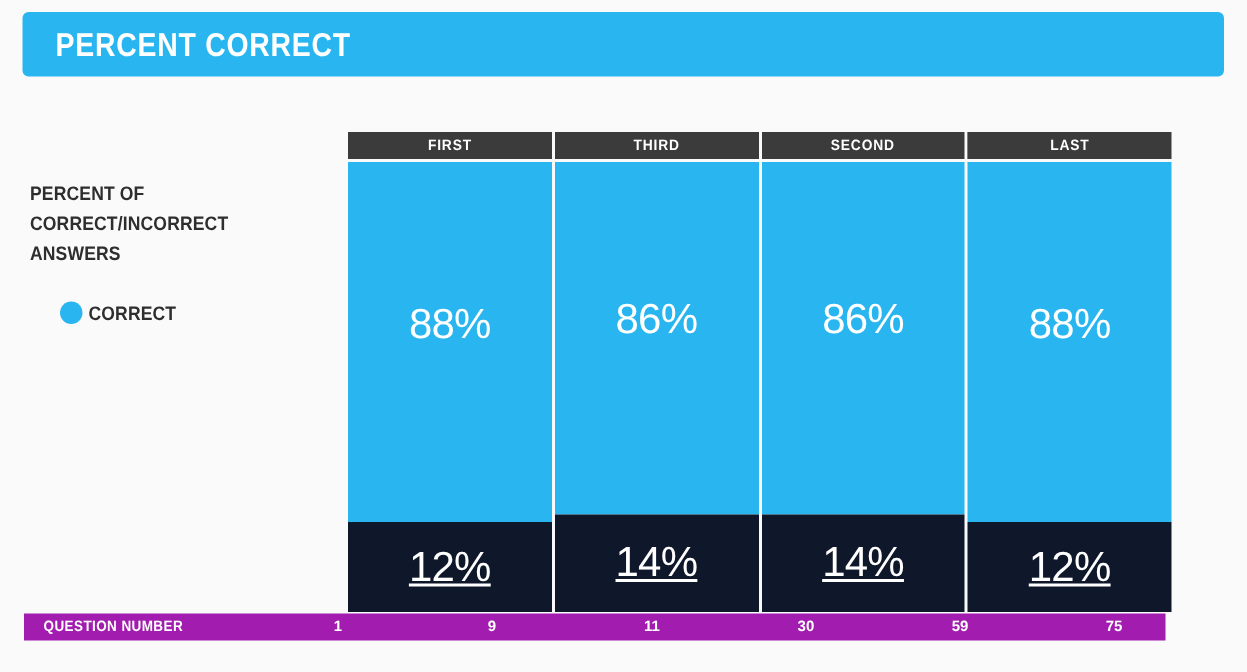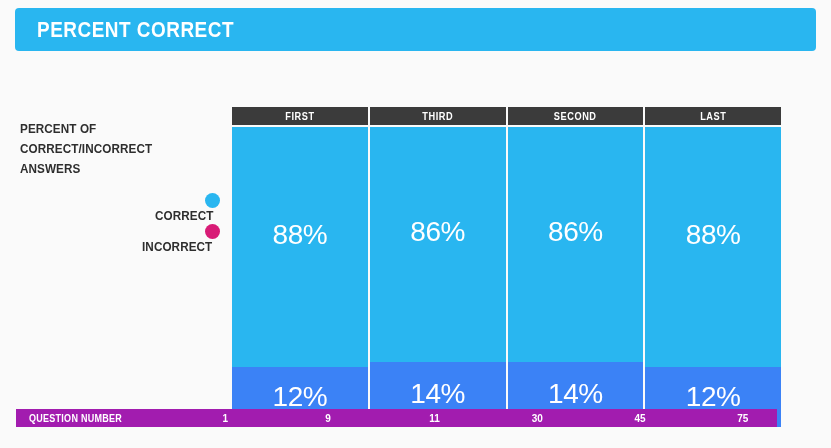"FIRST" .chart { margin-top: 19px -> none }
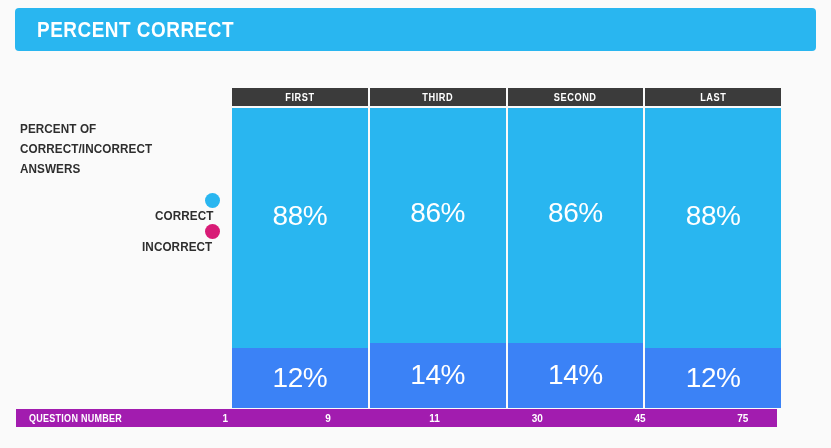"CORRECT" .legend-row { align-items: flex-end -> center; flex-direction: column -> none }
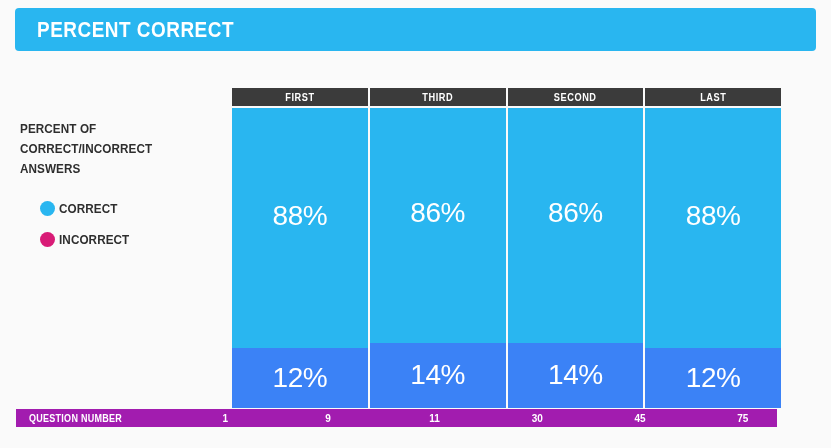"INCORRECT" div.legend-row { html: <div> <span></span> <span>INCORRECT</span> </div> -> none }
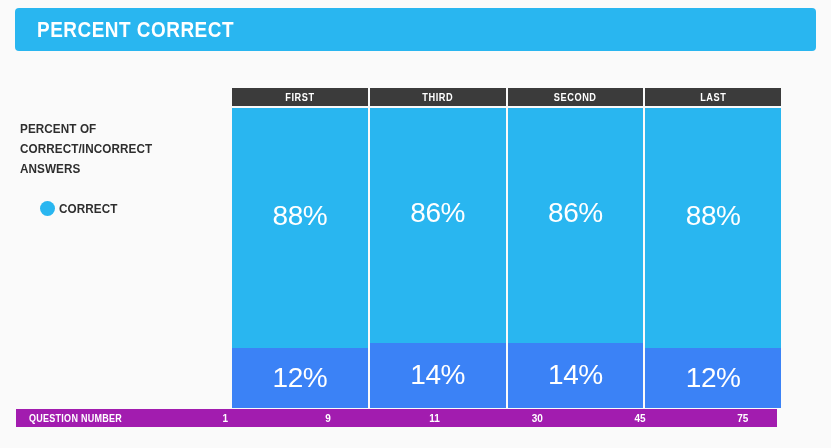"12%" .seg-incorrect { background: #3b82f6 -> #0f172a; text-decoration: none -> underline }
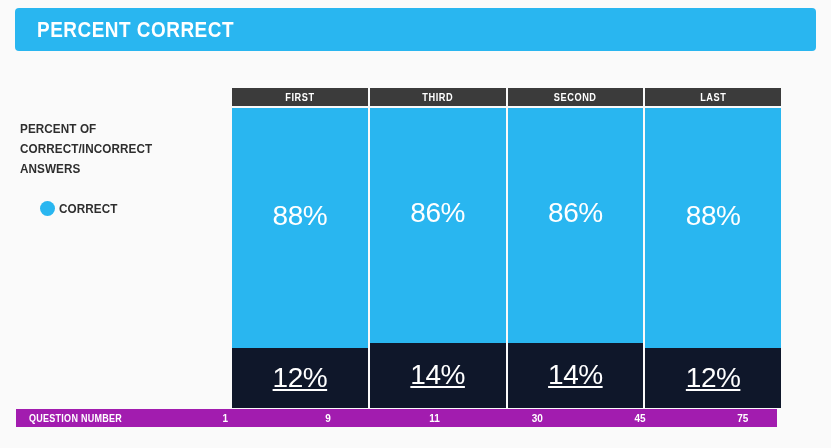"45" div.axis-tick { text: 45 -> 59 }
